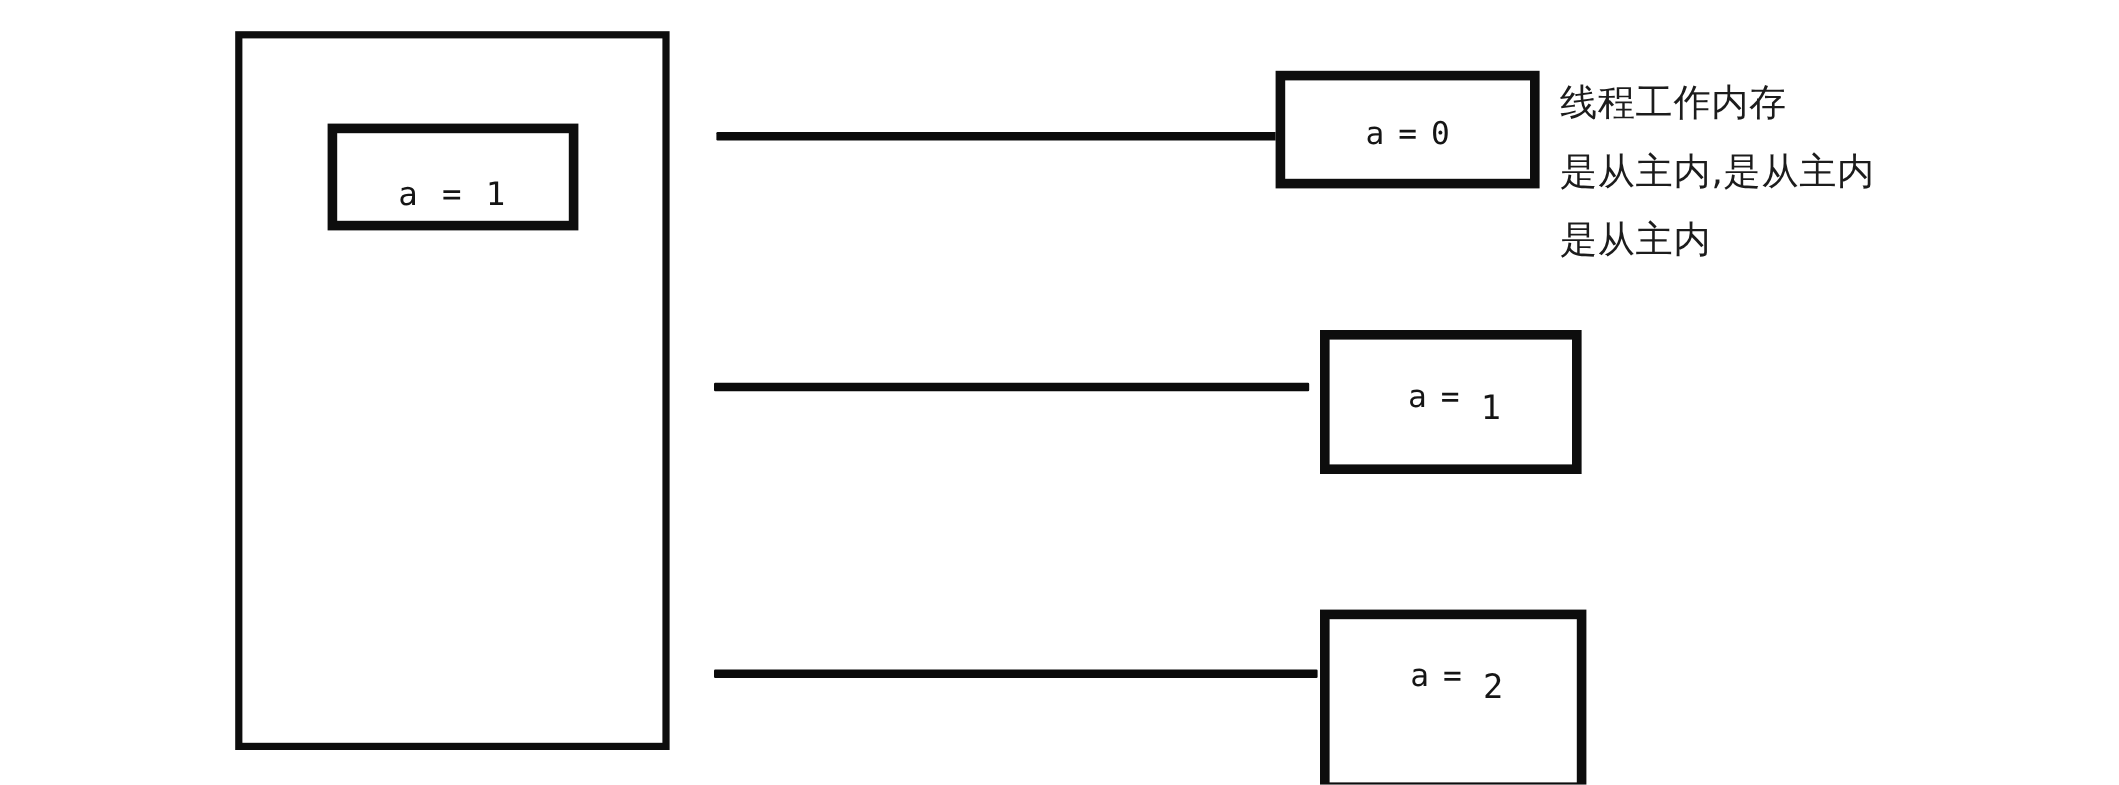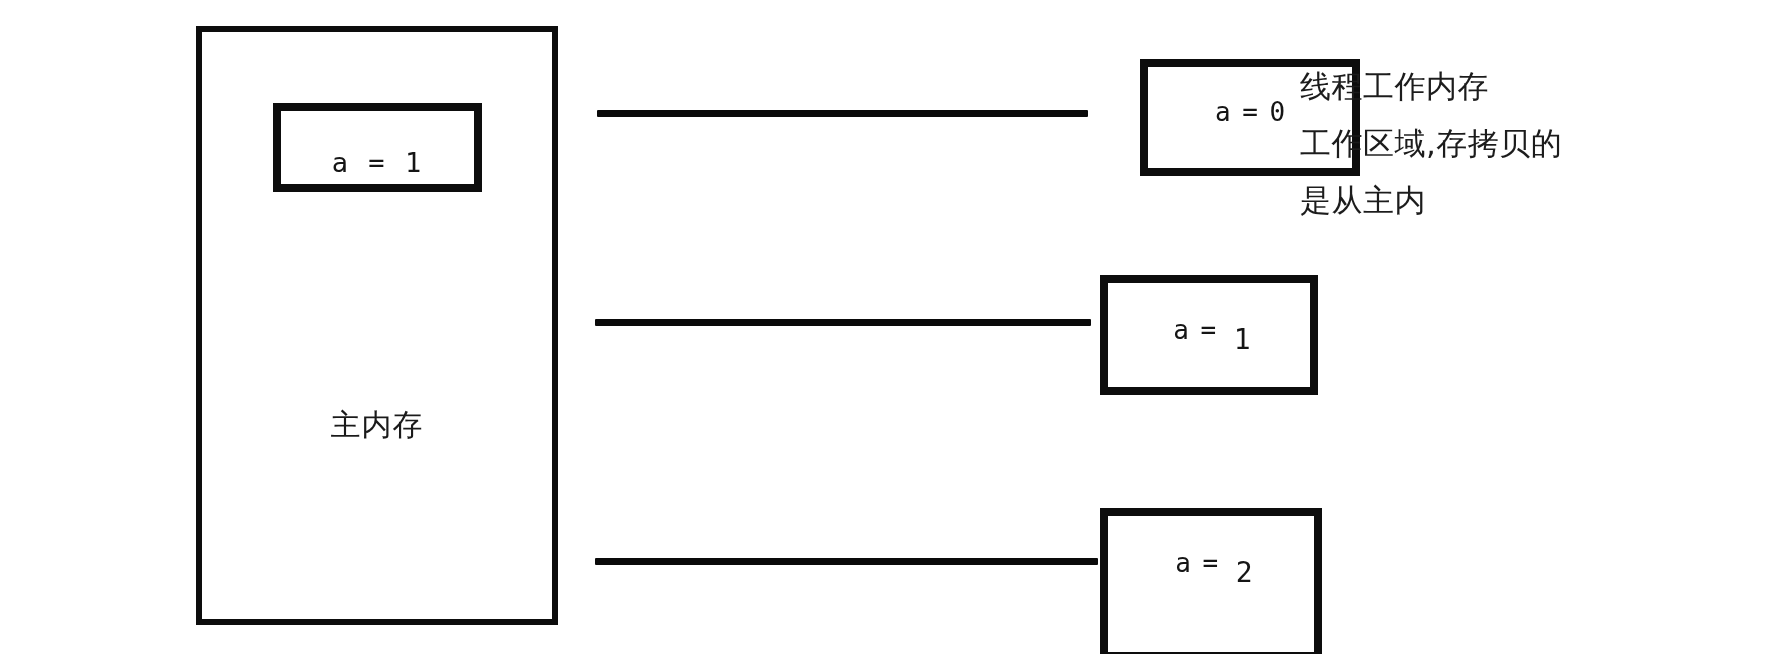"a = 0" div.thread-box { height: 117px -> 98px; left: 1140px -> 1063px }
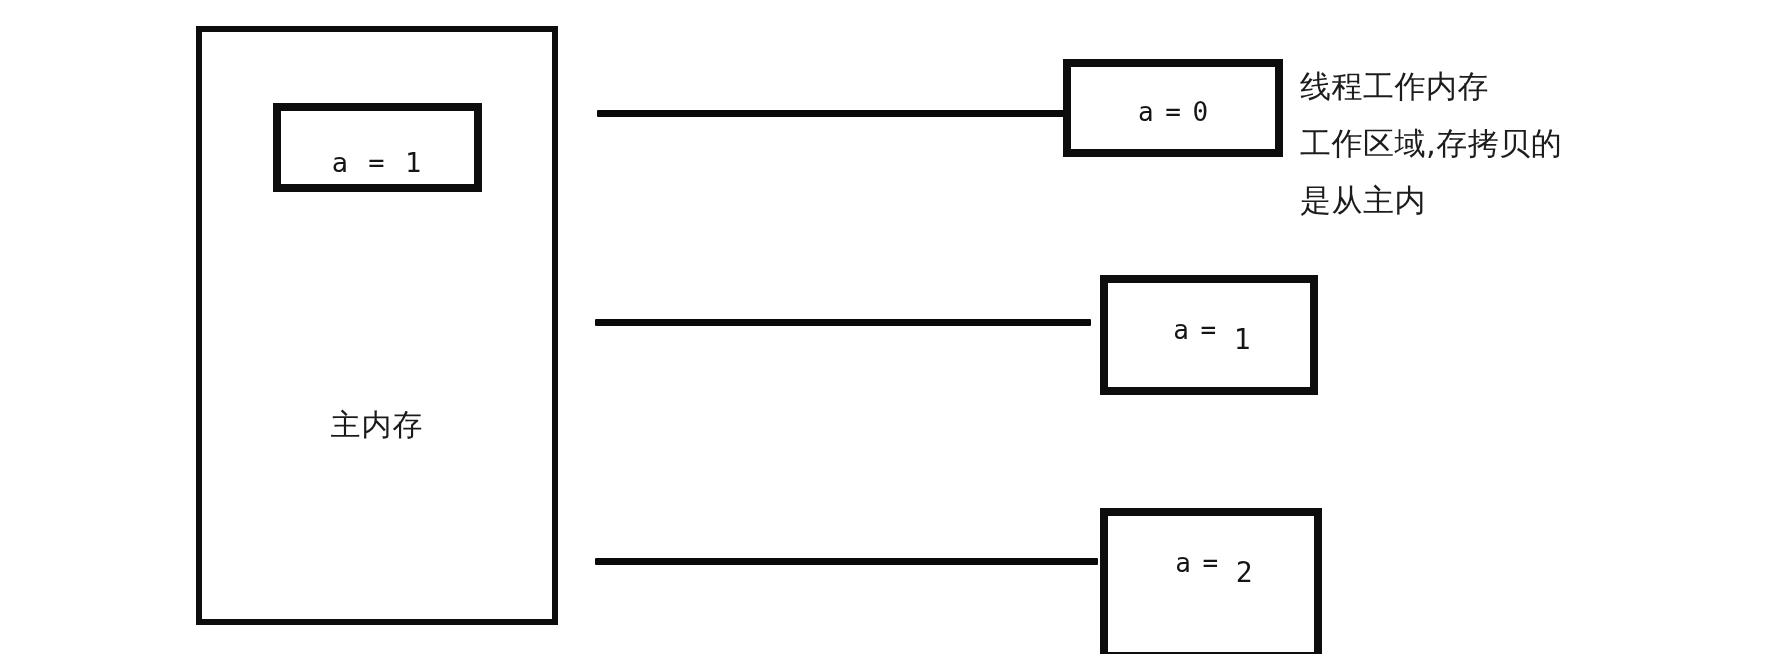"工作区域,存拷贝的" div { text: 工作区域,存拷贝的 -> 是从主内,是从主内 }
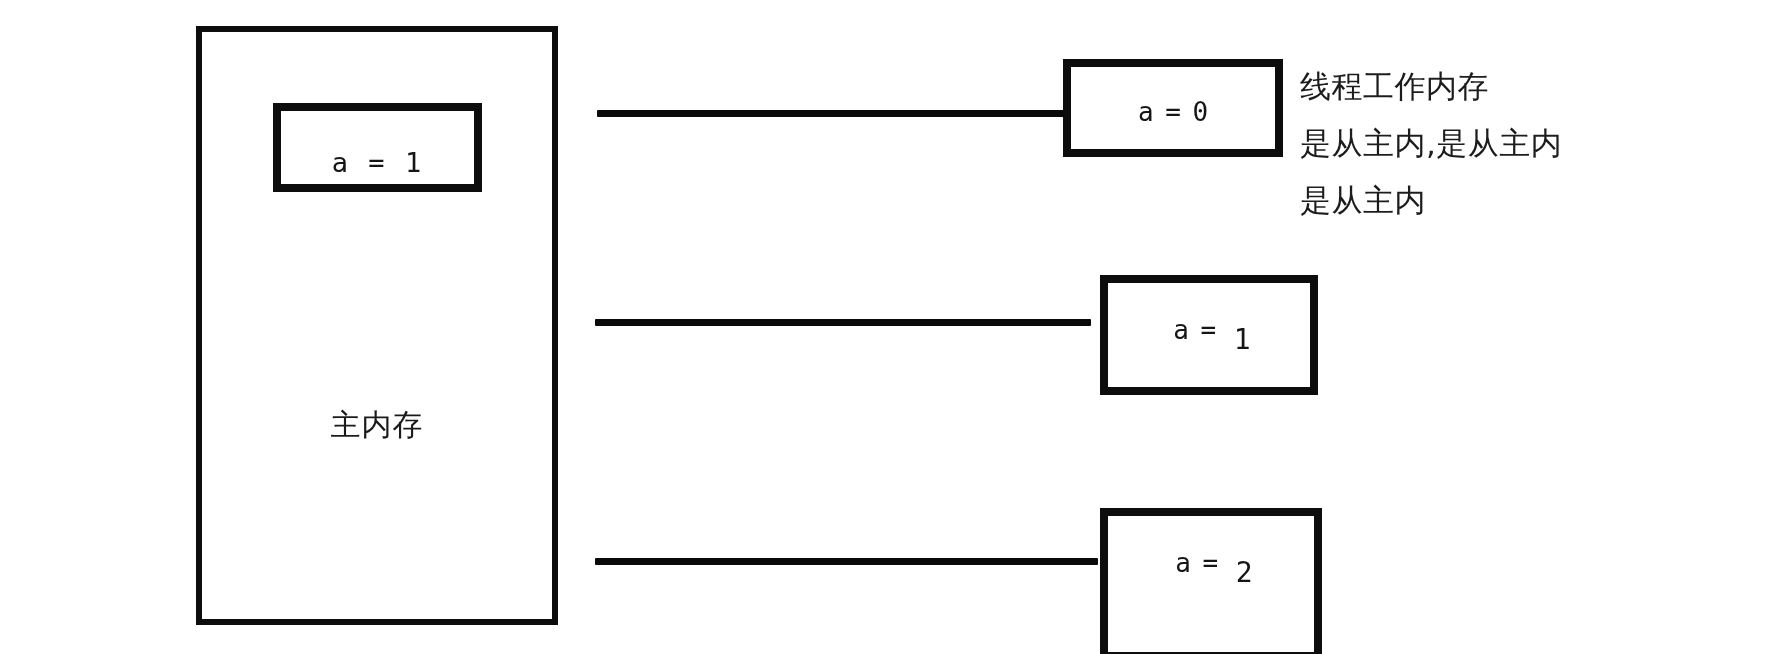"主内存" div.main-memory-label { html: <div>主内存</div> -> none }
